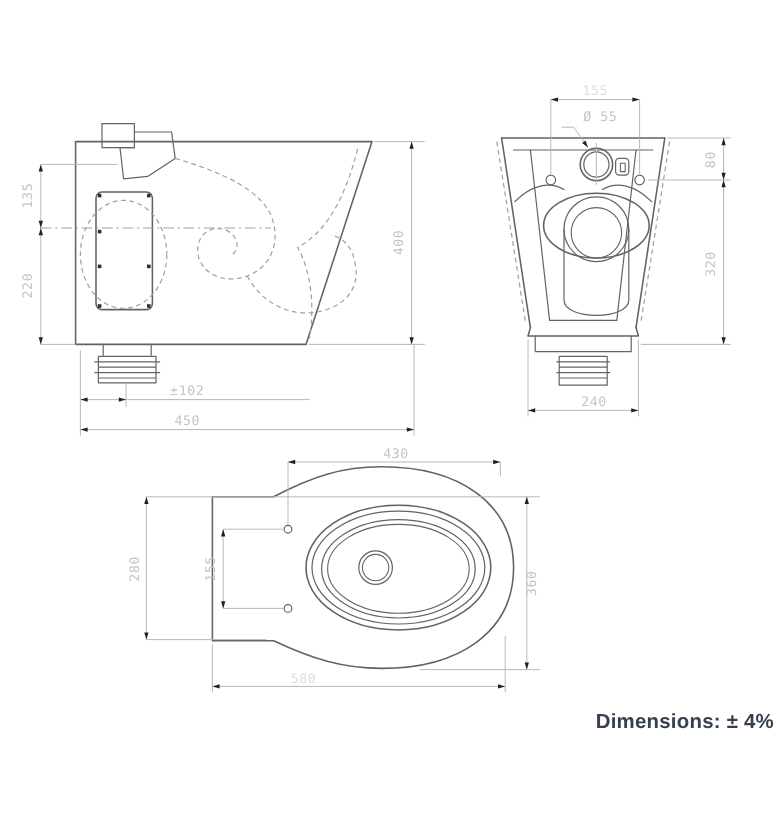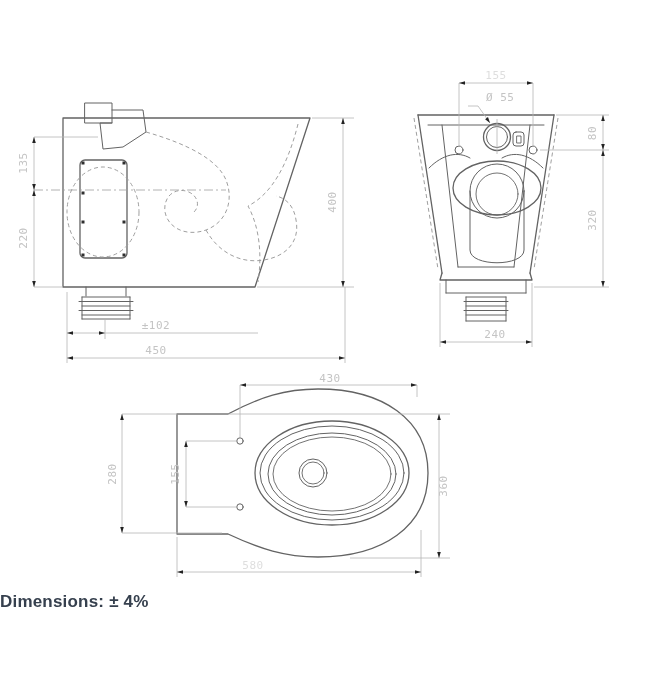"Dimensions: ± 4%" .footer { text-align: left -> right }
